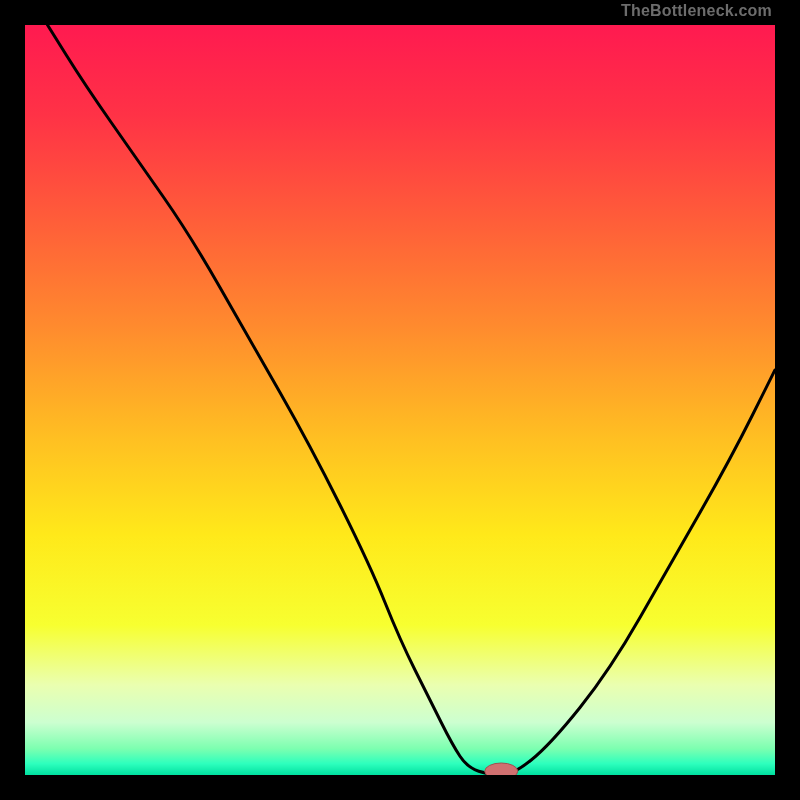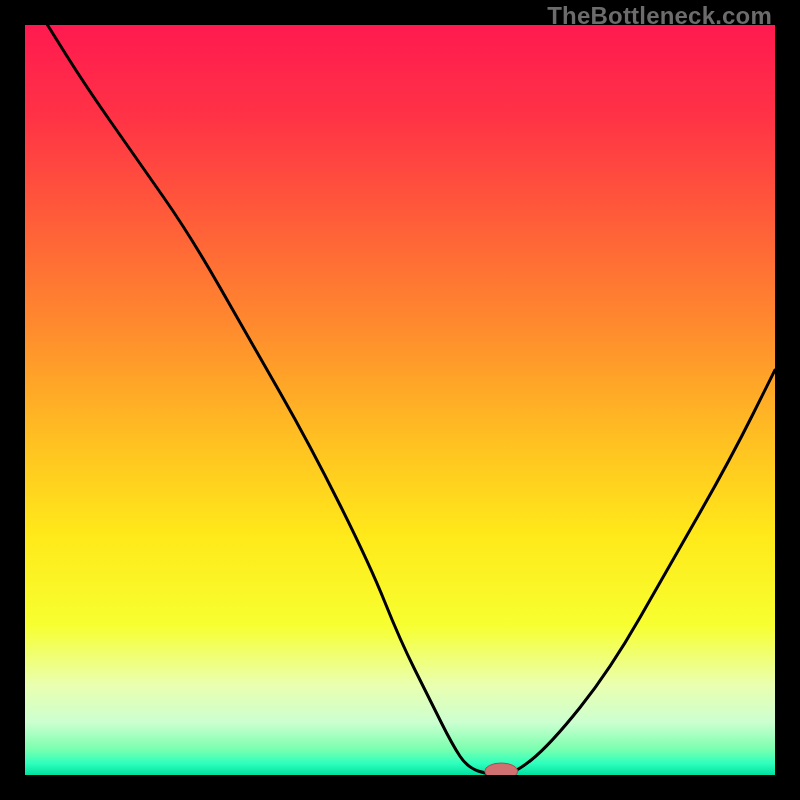"TheBottleneck.com" .watermark { font-size: 24px -> 16px }
